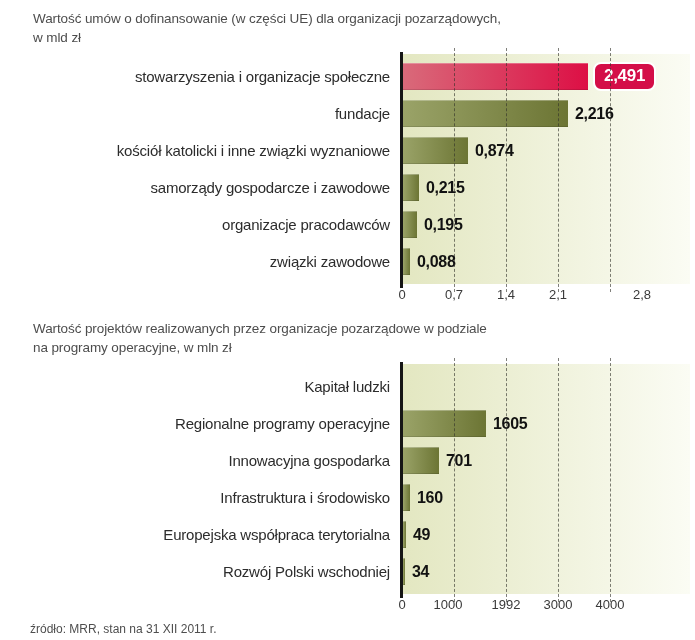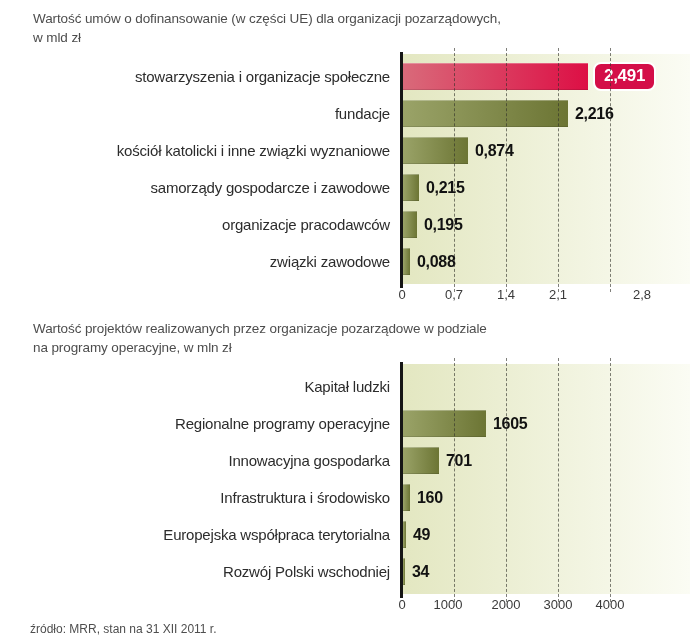"2000" span.tick-label { text: 2000 -> 1992 }
